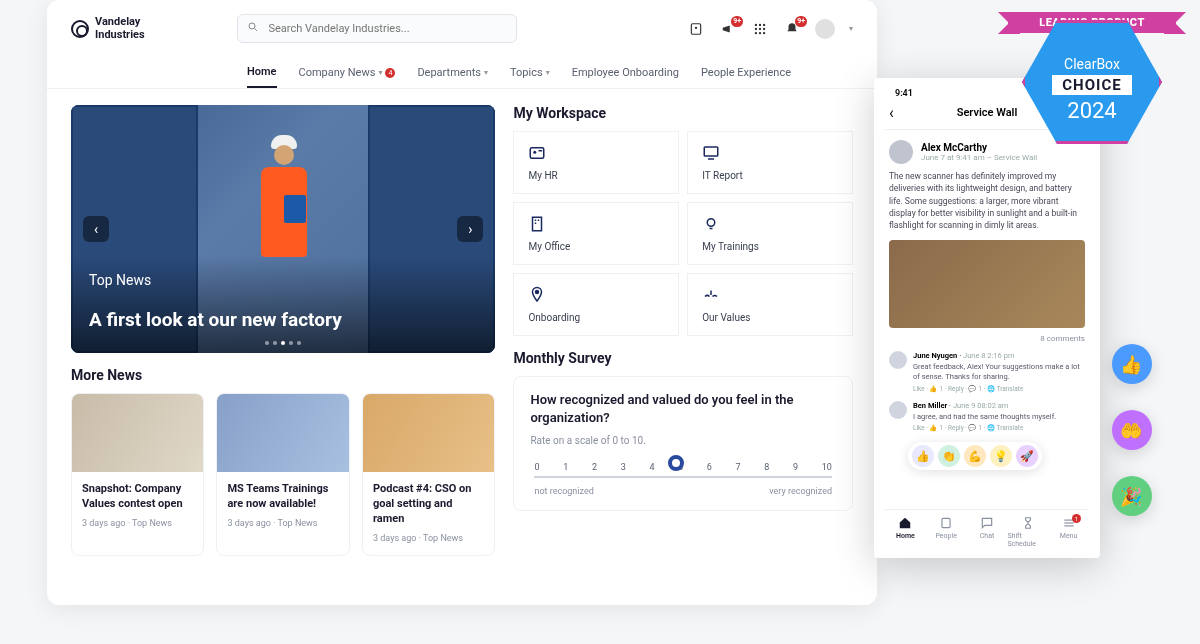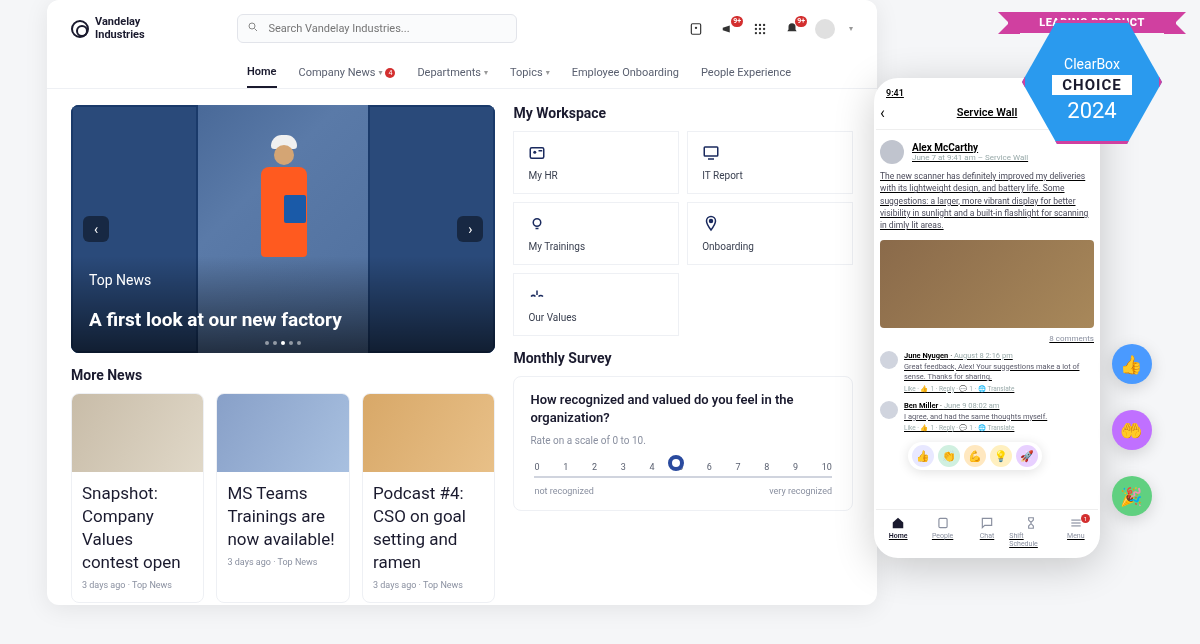"9:41" .phone { border-radius: 24px -> 4px; padding: 8px 2px -> 8px 11px; text-decoration: underline -> none }
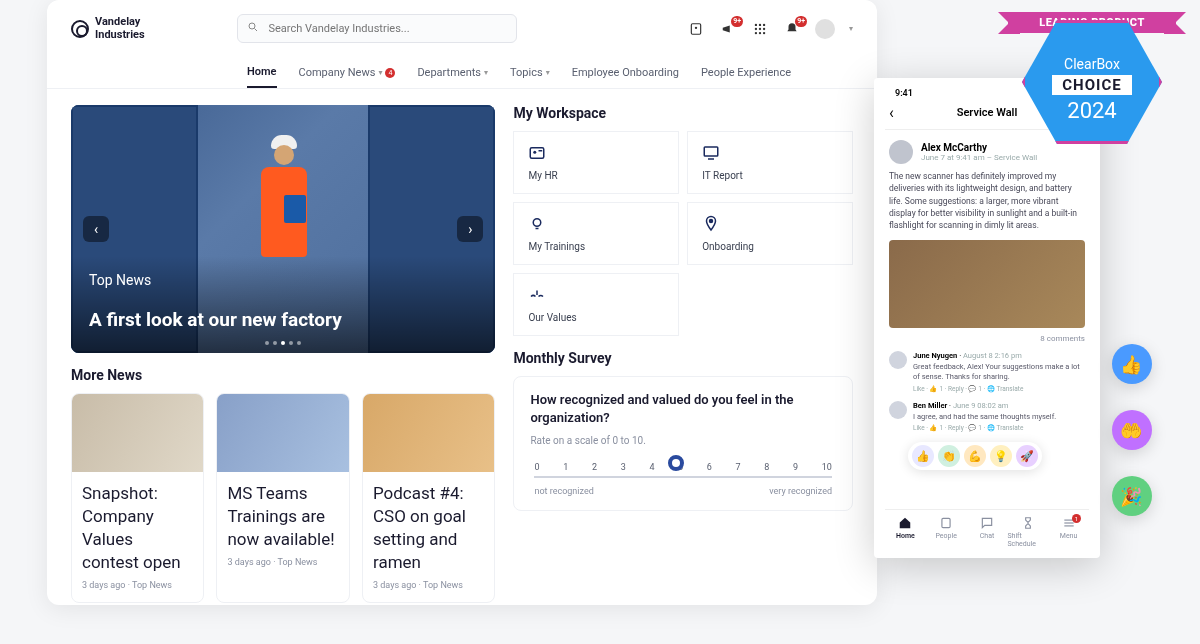"My Office" div.ws-tile { html: none -> <div> <svg> <rect></rect> <line></line> <line></line> <line></line> </svg> <div>My Office</div> </div> }
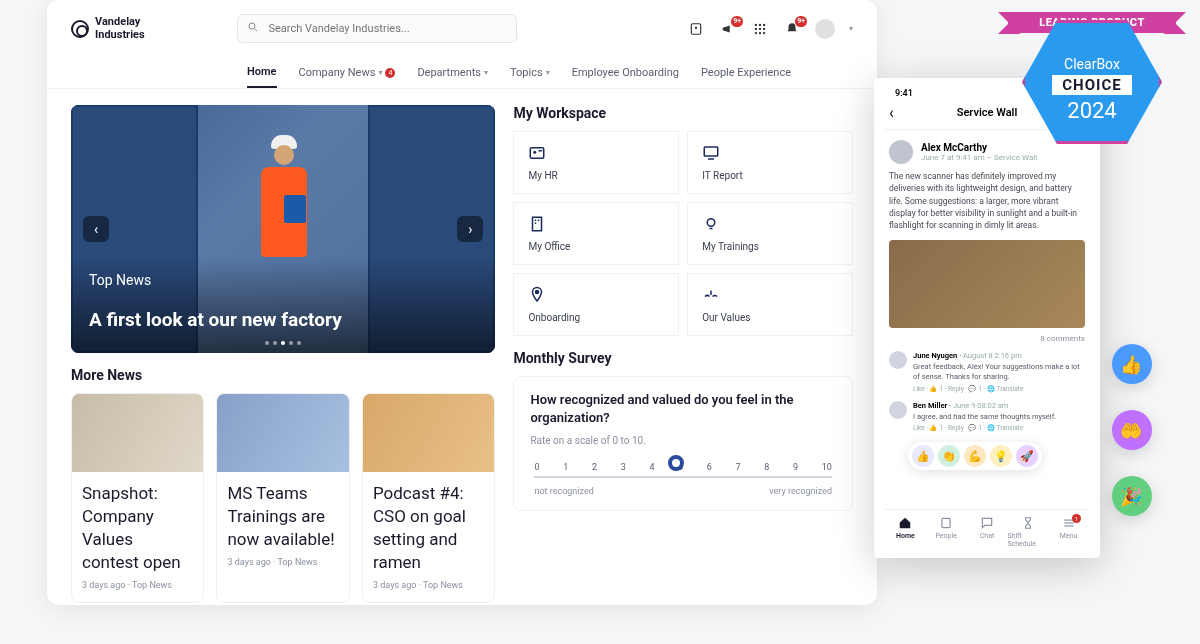"August 8 2:16 pm" span.comment-time { text: August -> June }
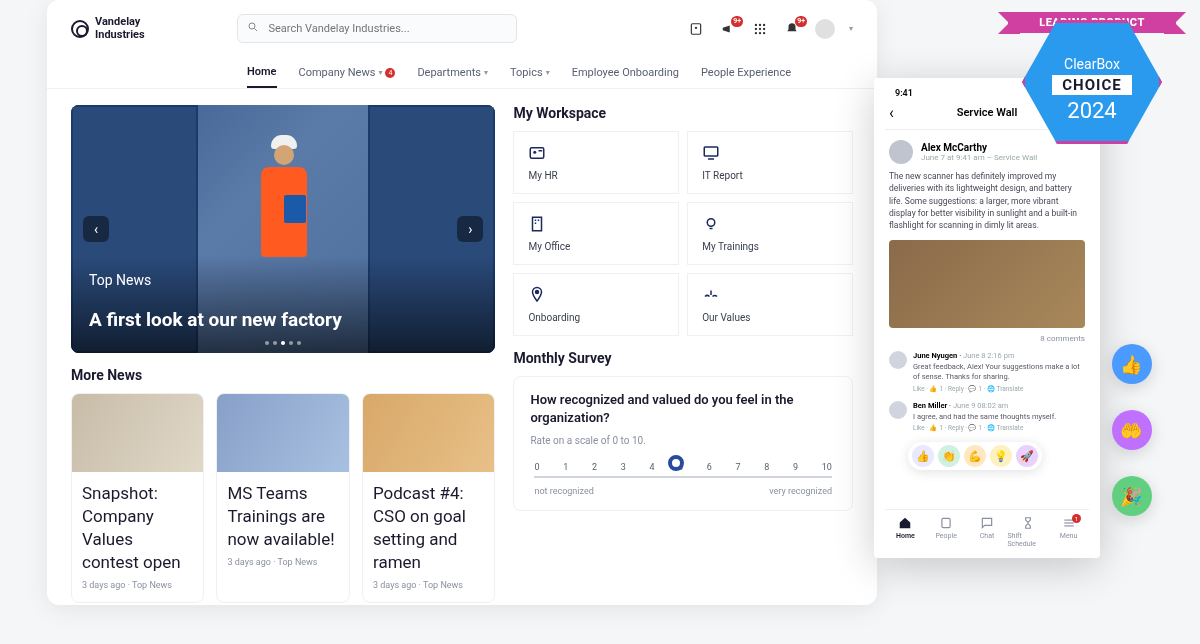"Snapshot: Company Values contest open" .news-title { font-size: 17px -> 11px; font-weight: 400 -> 700 }
